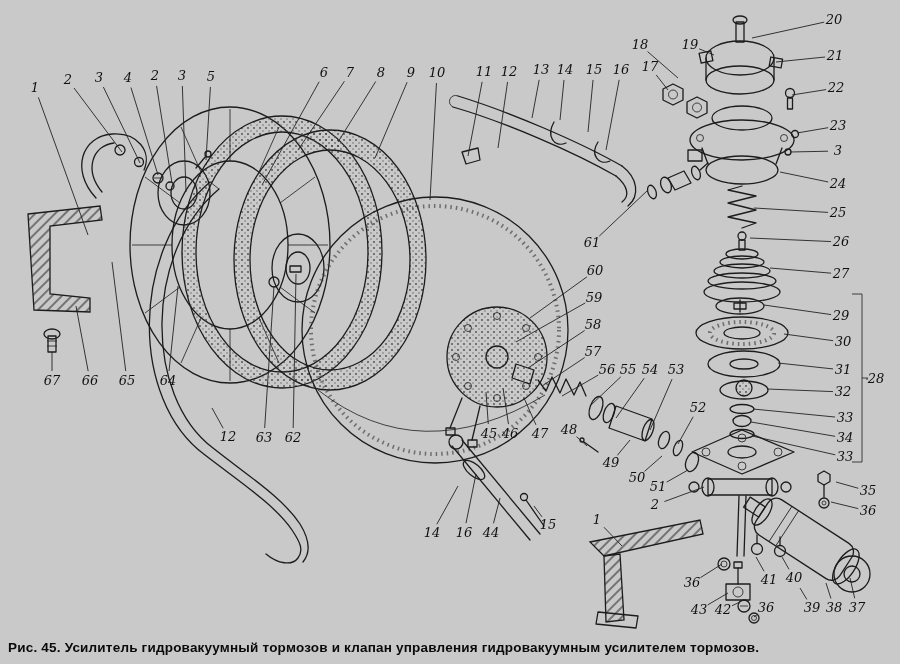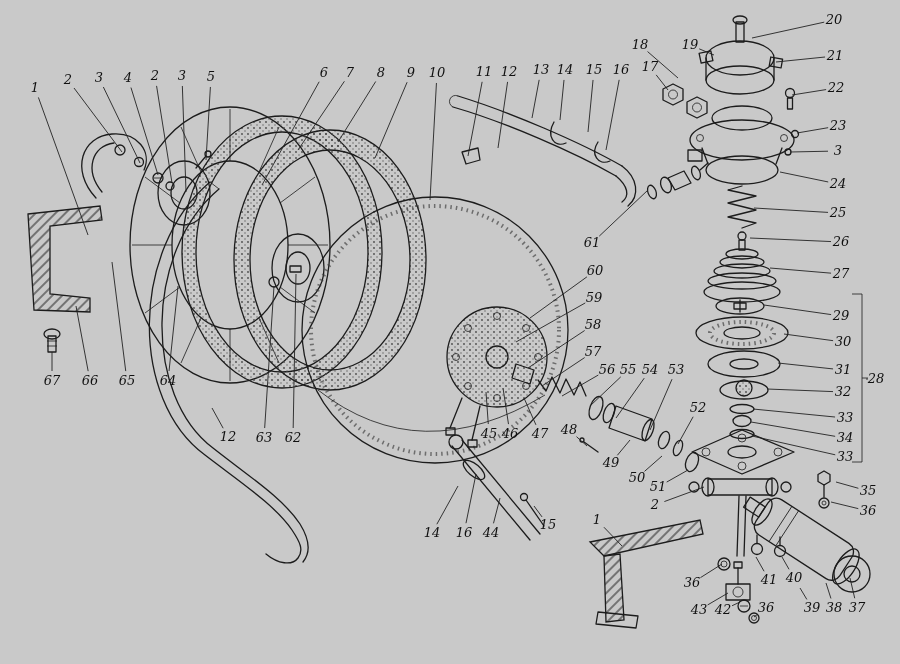"Рис. 45. Усилитель гидровакуумный" div.caption { html: none -> <div>Рис. 45. Усилитель гидровакуумный тормозов и клапан управления гидровакуумным усилителем тормозов.</div> }
